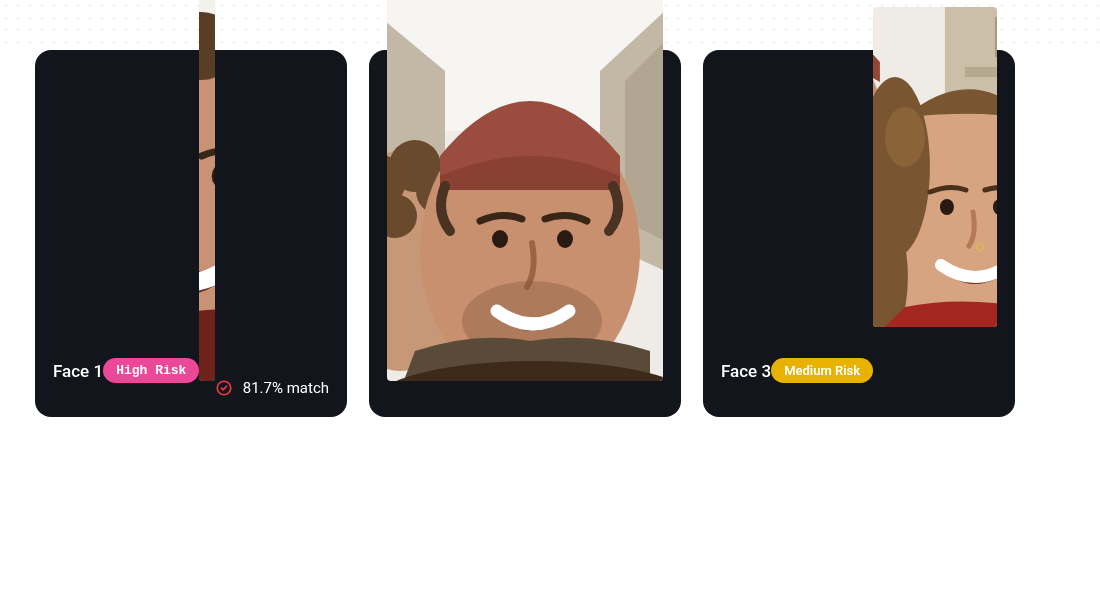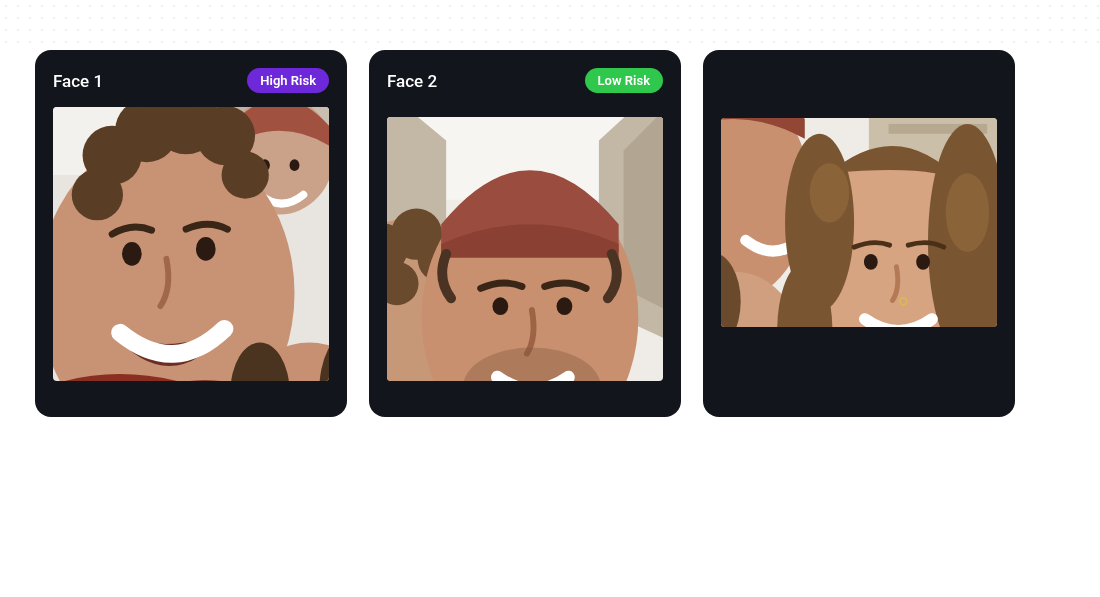"Face 1" .card { align-items: none -> flex-end; flex-direction: column -> row }
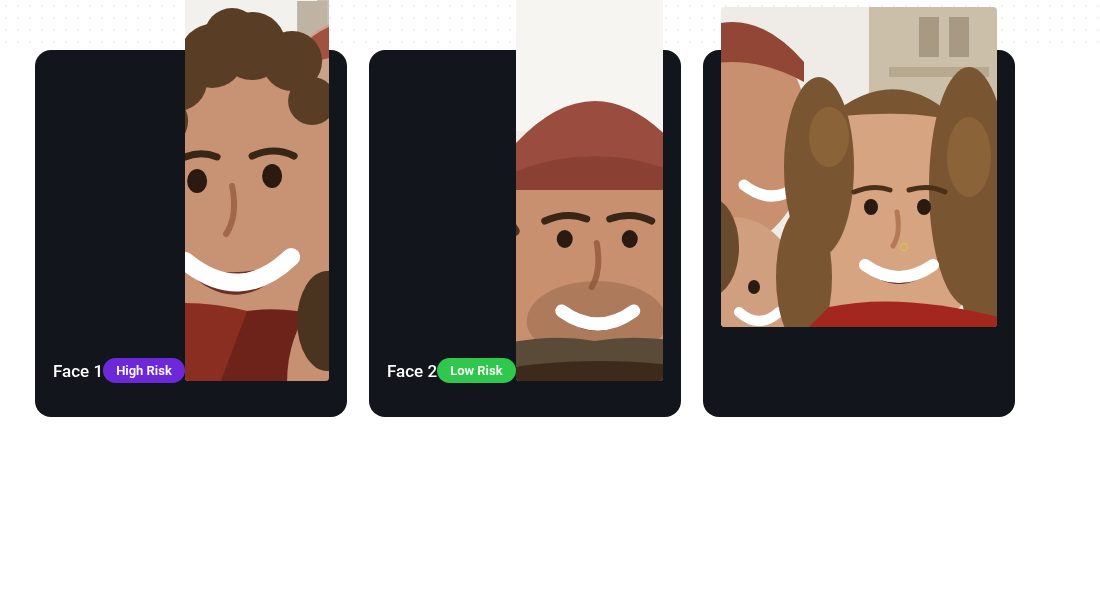"High Risk" .risk-high { background: #6d28d9 -> #ec4899; font-family: none -> Liberation Mono, monospace }
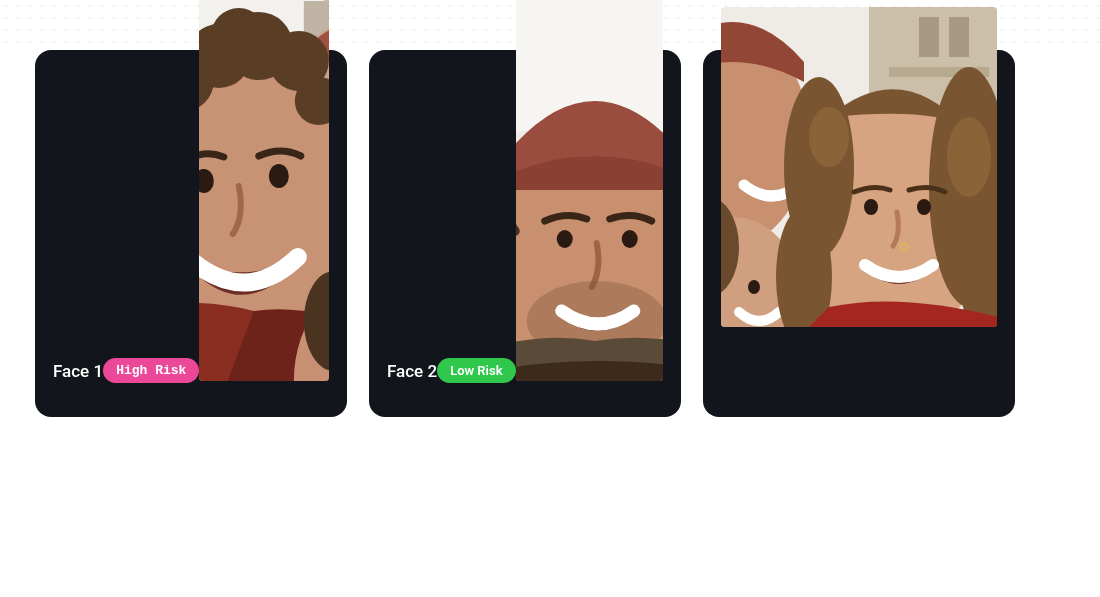"Face 2" div.card-header { html: <div> <div>Face 2</div> <div>Low Risk</div> </div> -> none }
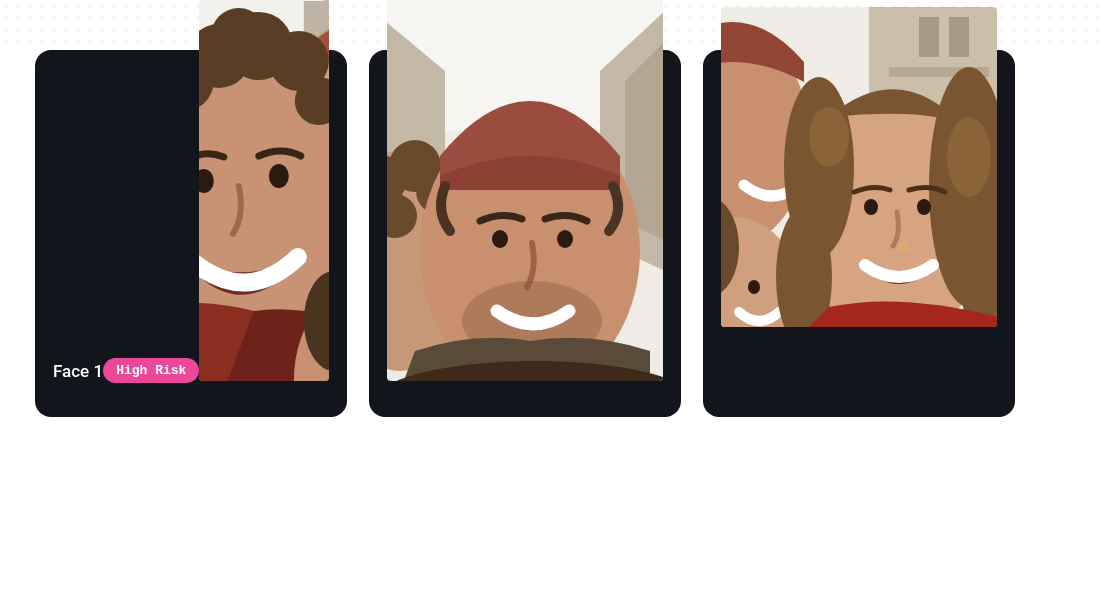"Face 3" div.card-header { html: none -> <div> <div>Face 3</div> <div>Medium Risk</div> </div> }
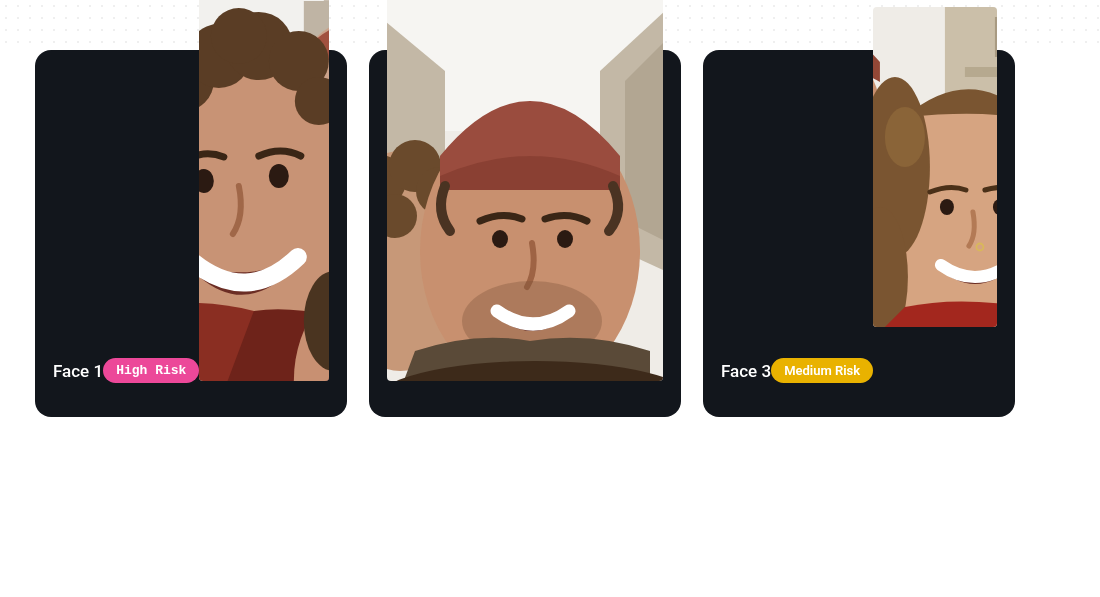"81.7% match" div.card-footer { html: none -> <div> <span> <svg> <circle></circle> <path></path> </svg> </span> <span>81.7% match</span> </div> }
